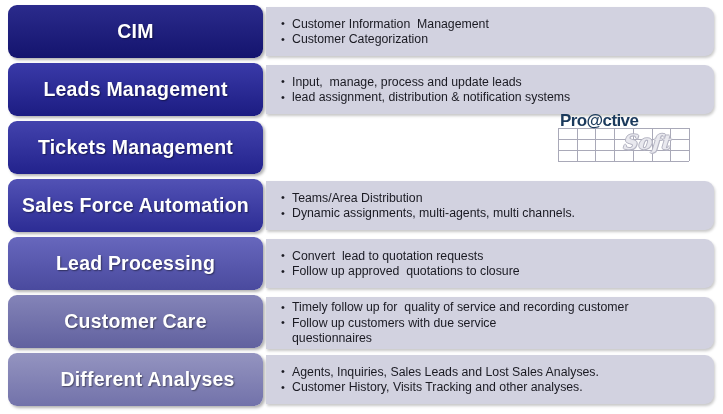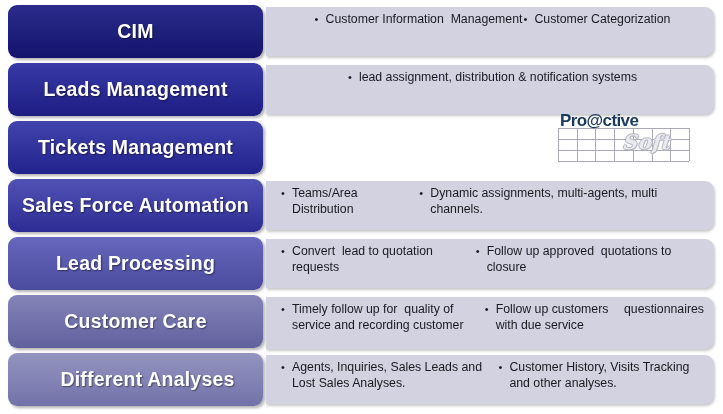"Customer Information Management" .desc-panel { flex-direction: row -> column }
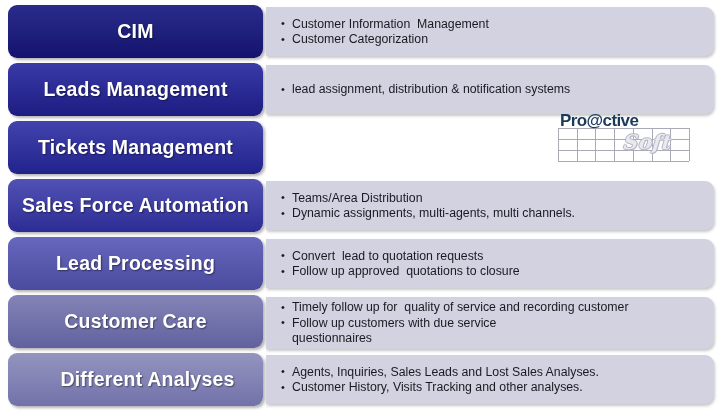"Input, manage, process and update" div.bullet-line { html: none -> <div>Input, manage, process and update leads</div> }
